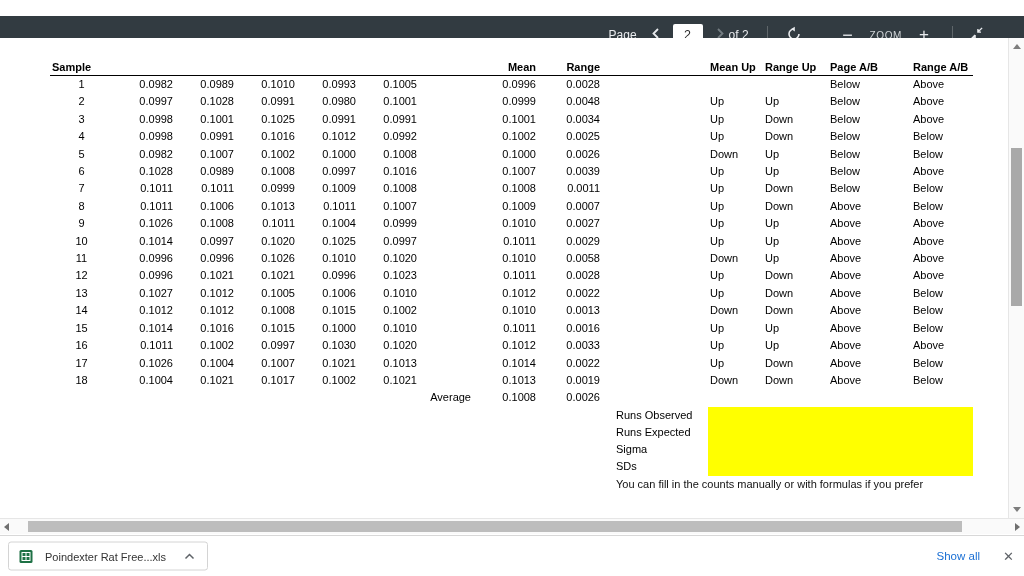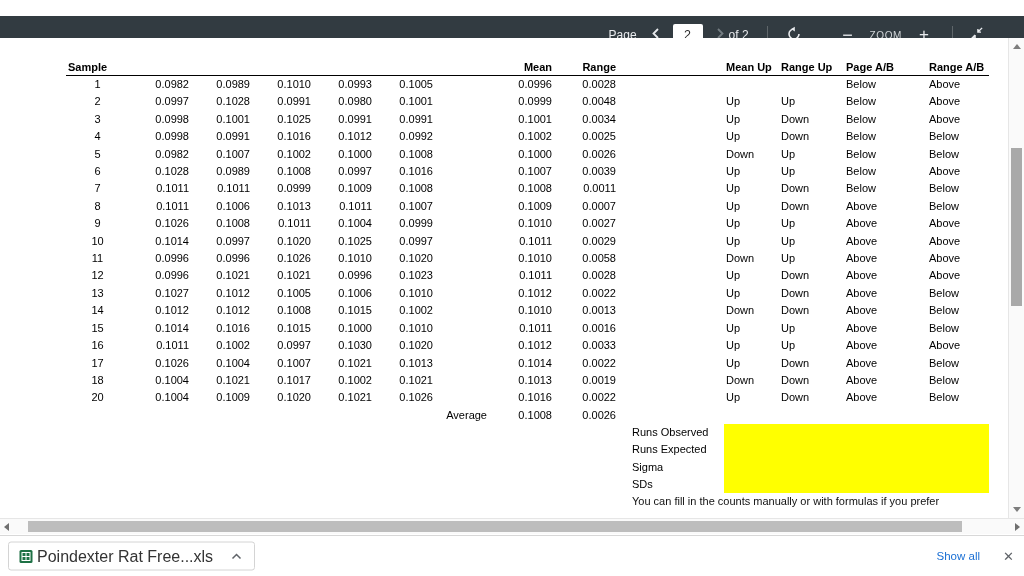"Sample" table { margin: 21px 0 0 66px -> 21px 0 0 50px }
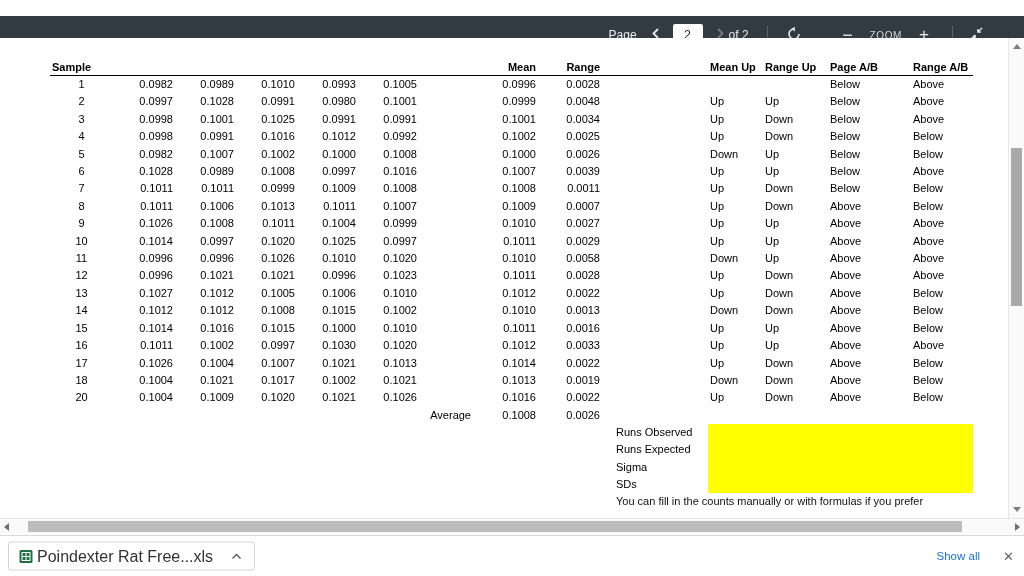"20" tr { html: <tr> <td>20</td> <td>0.1004</td> <td>0.1009</td> <td>0.1020</td> <td>0.1021</td> <td>0.1026</td> <td></td> <td>0.1016</td> <td>0.0022</td> <td></td> <td>Up</td> <td>Down</td> <td>Above</td> <td>Below</td> </tr> -> none }
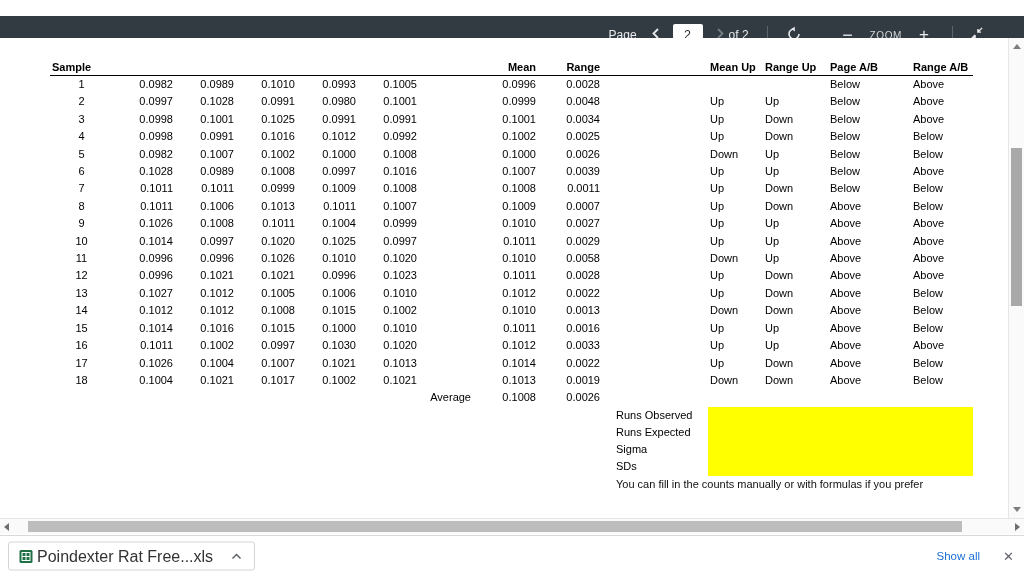"Poindexter Rat Free...xls" .chip-name { font-size: 16px -> 11px; margin-left: 4px -> 12px }
